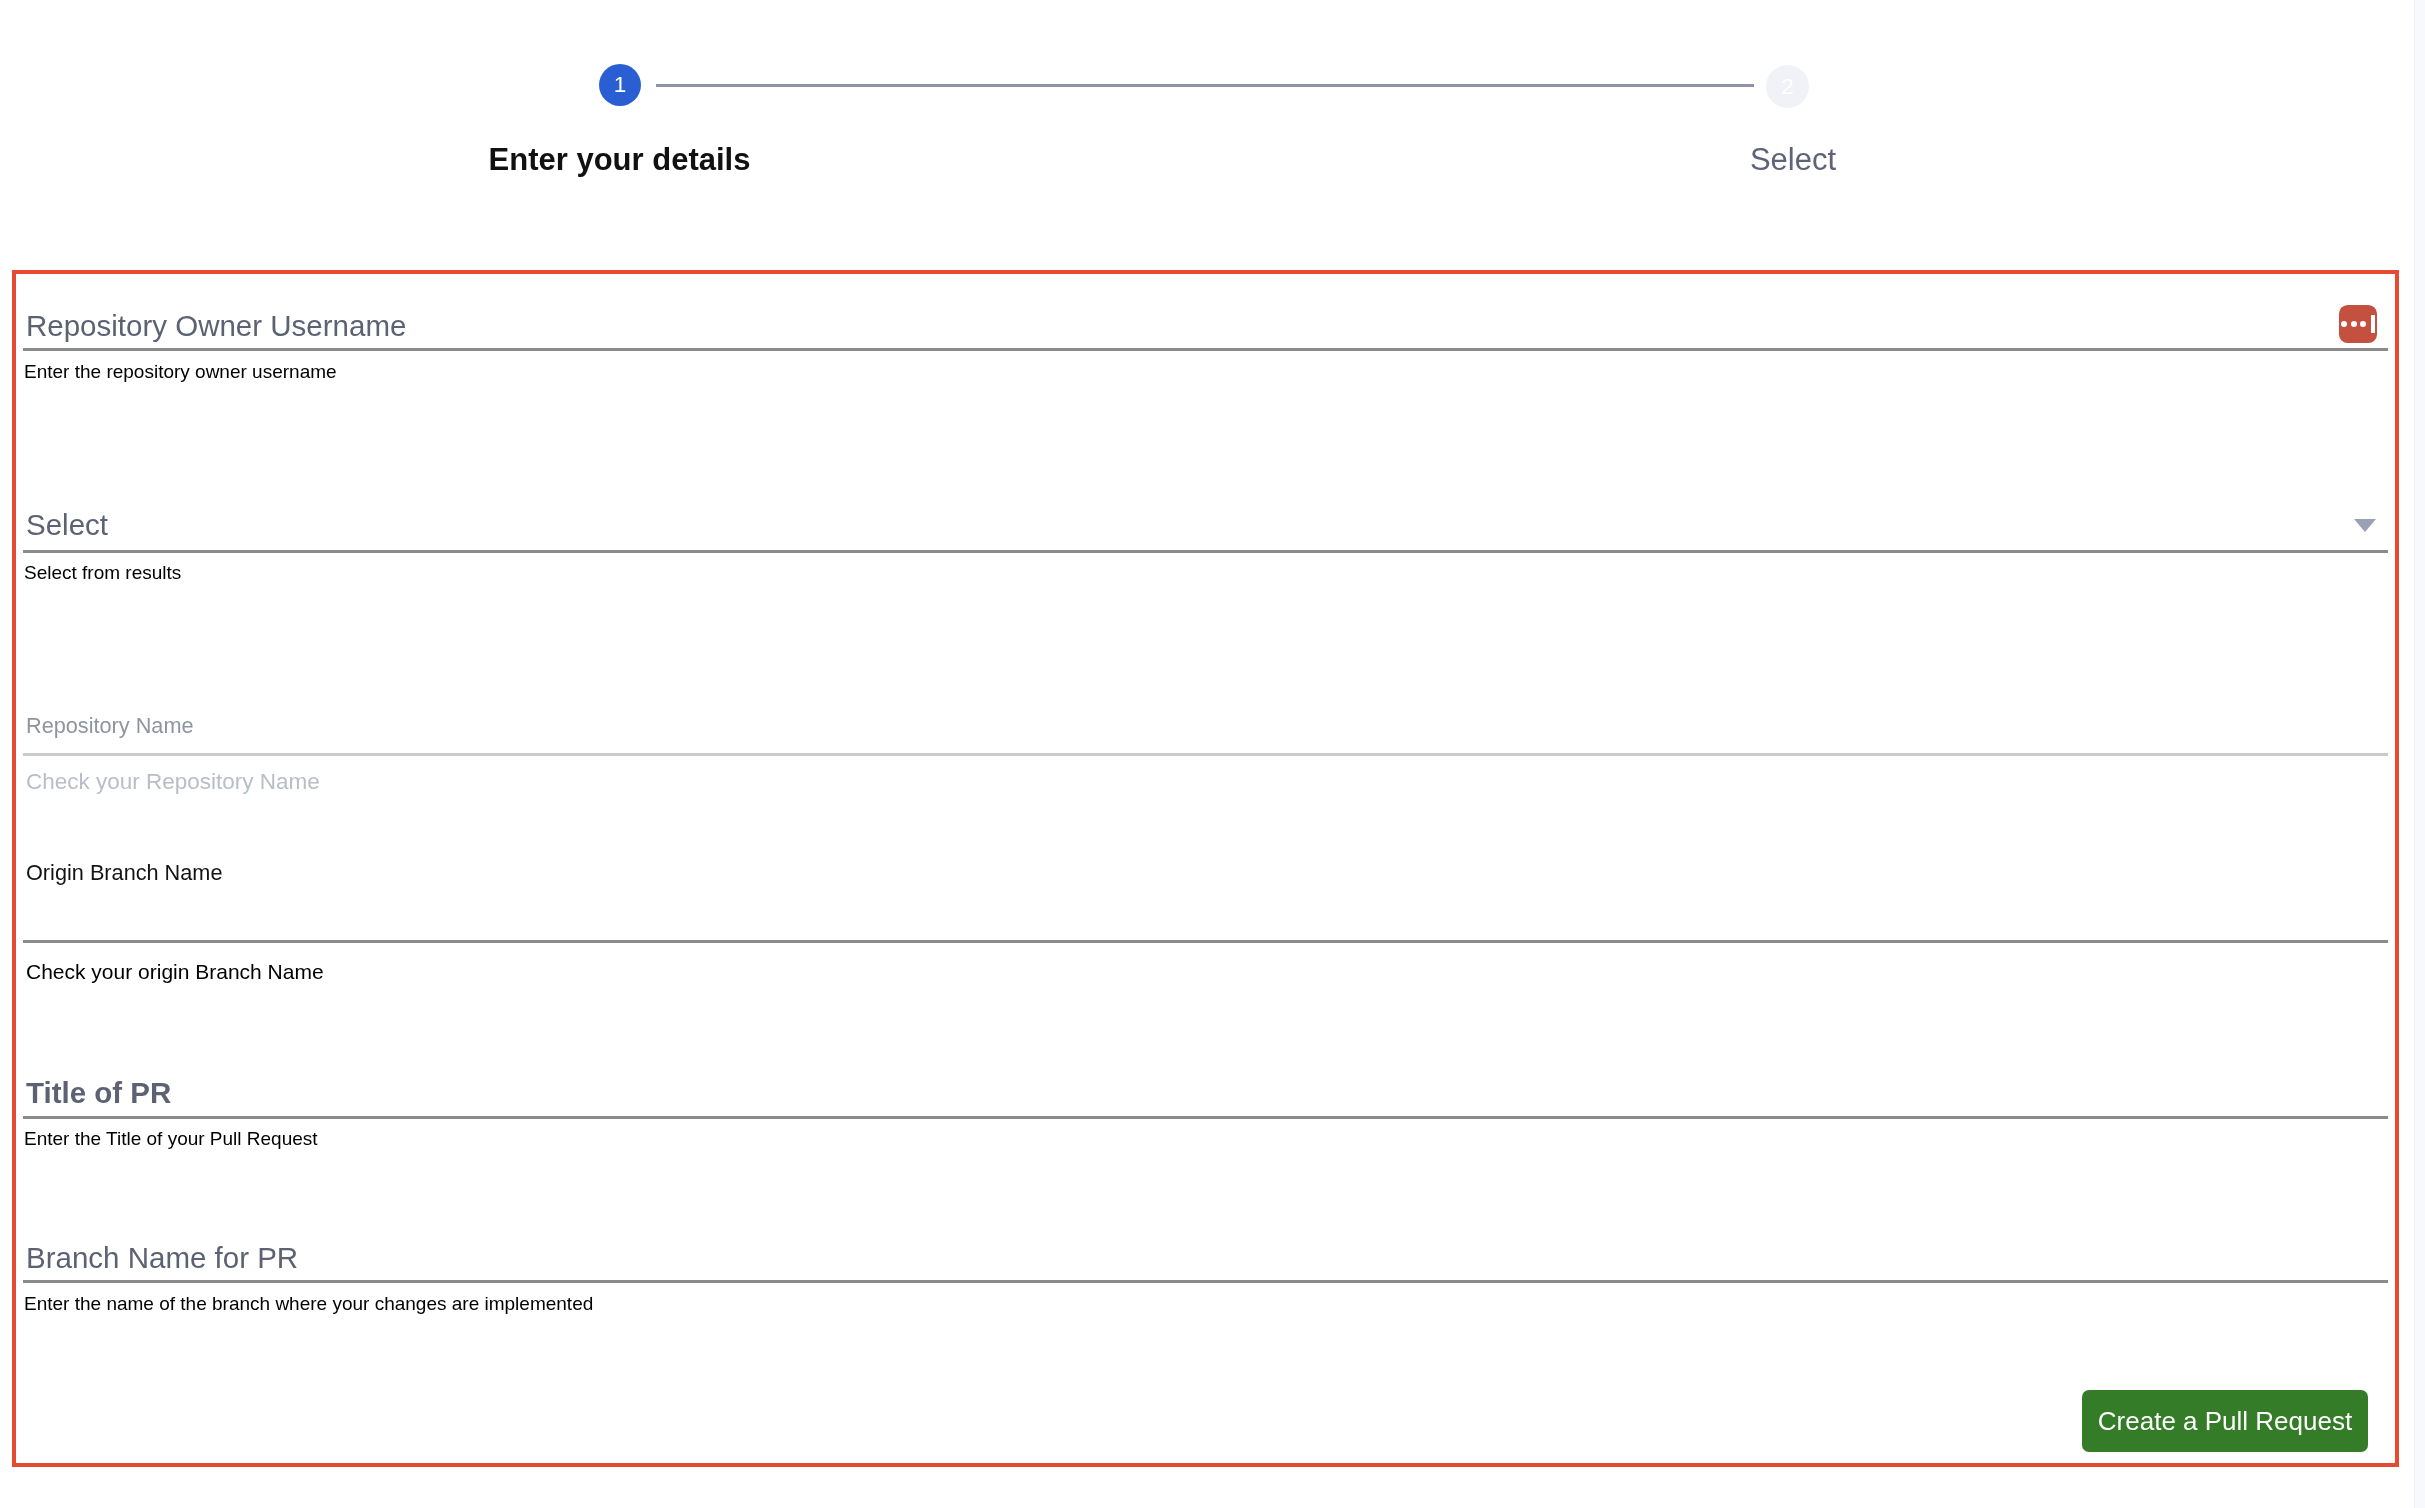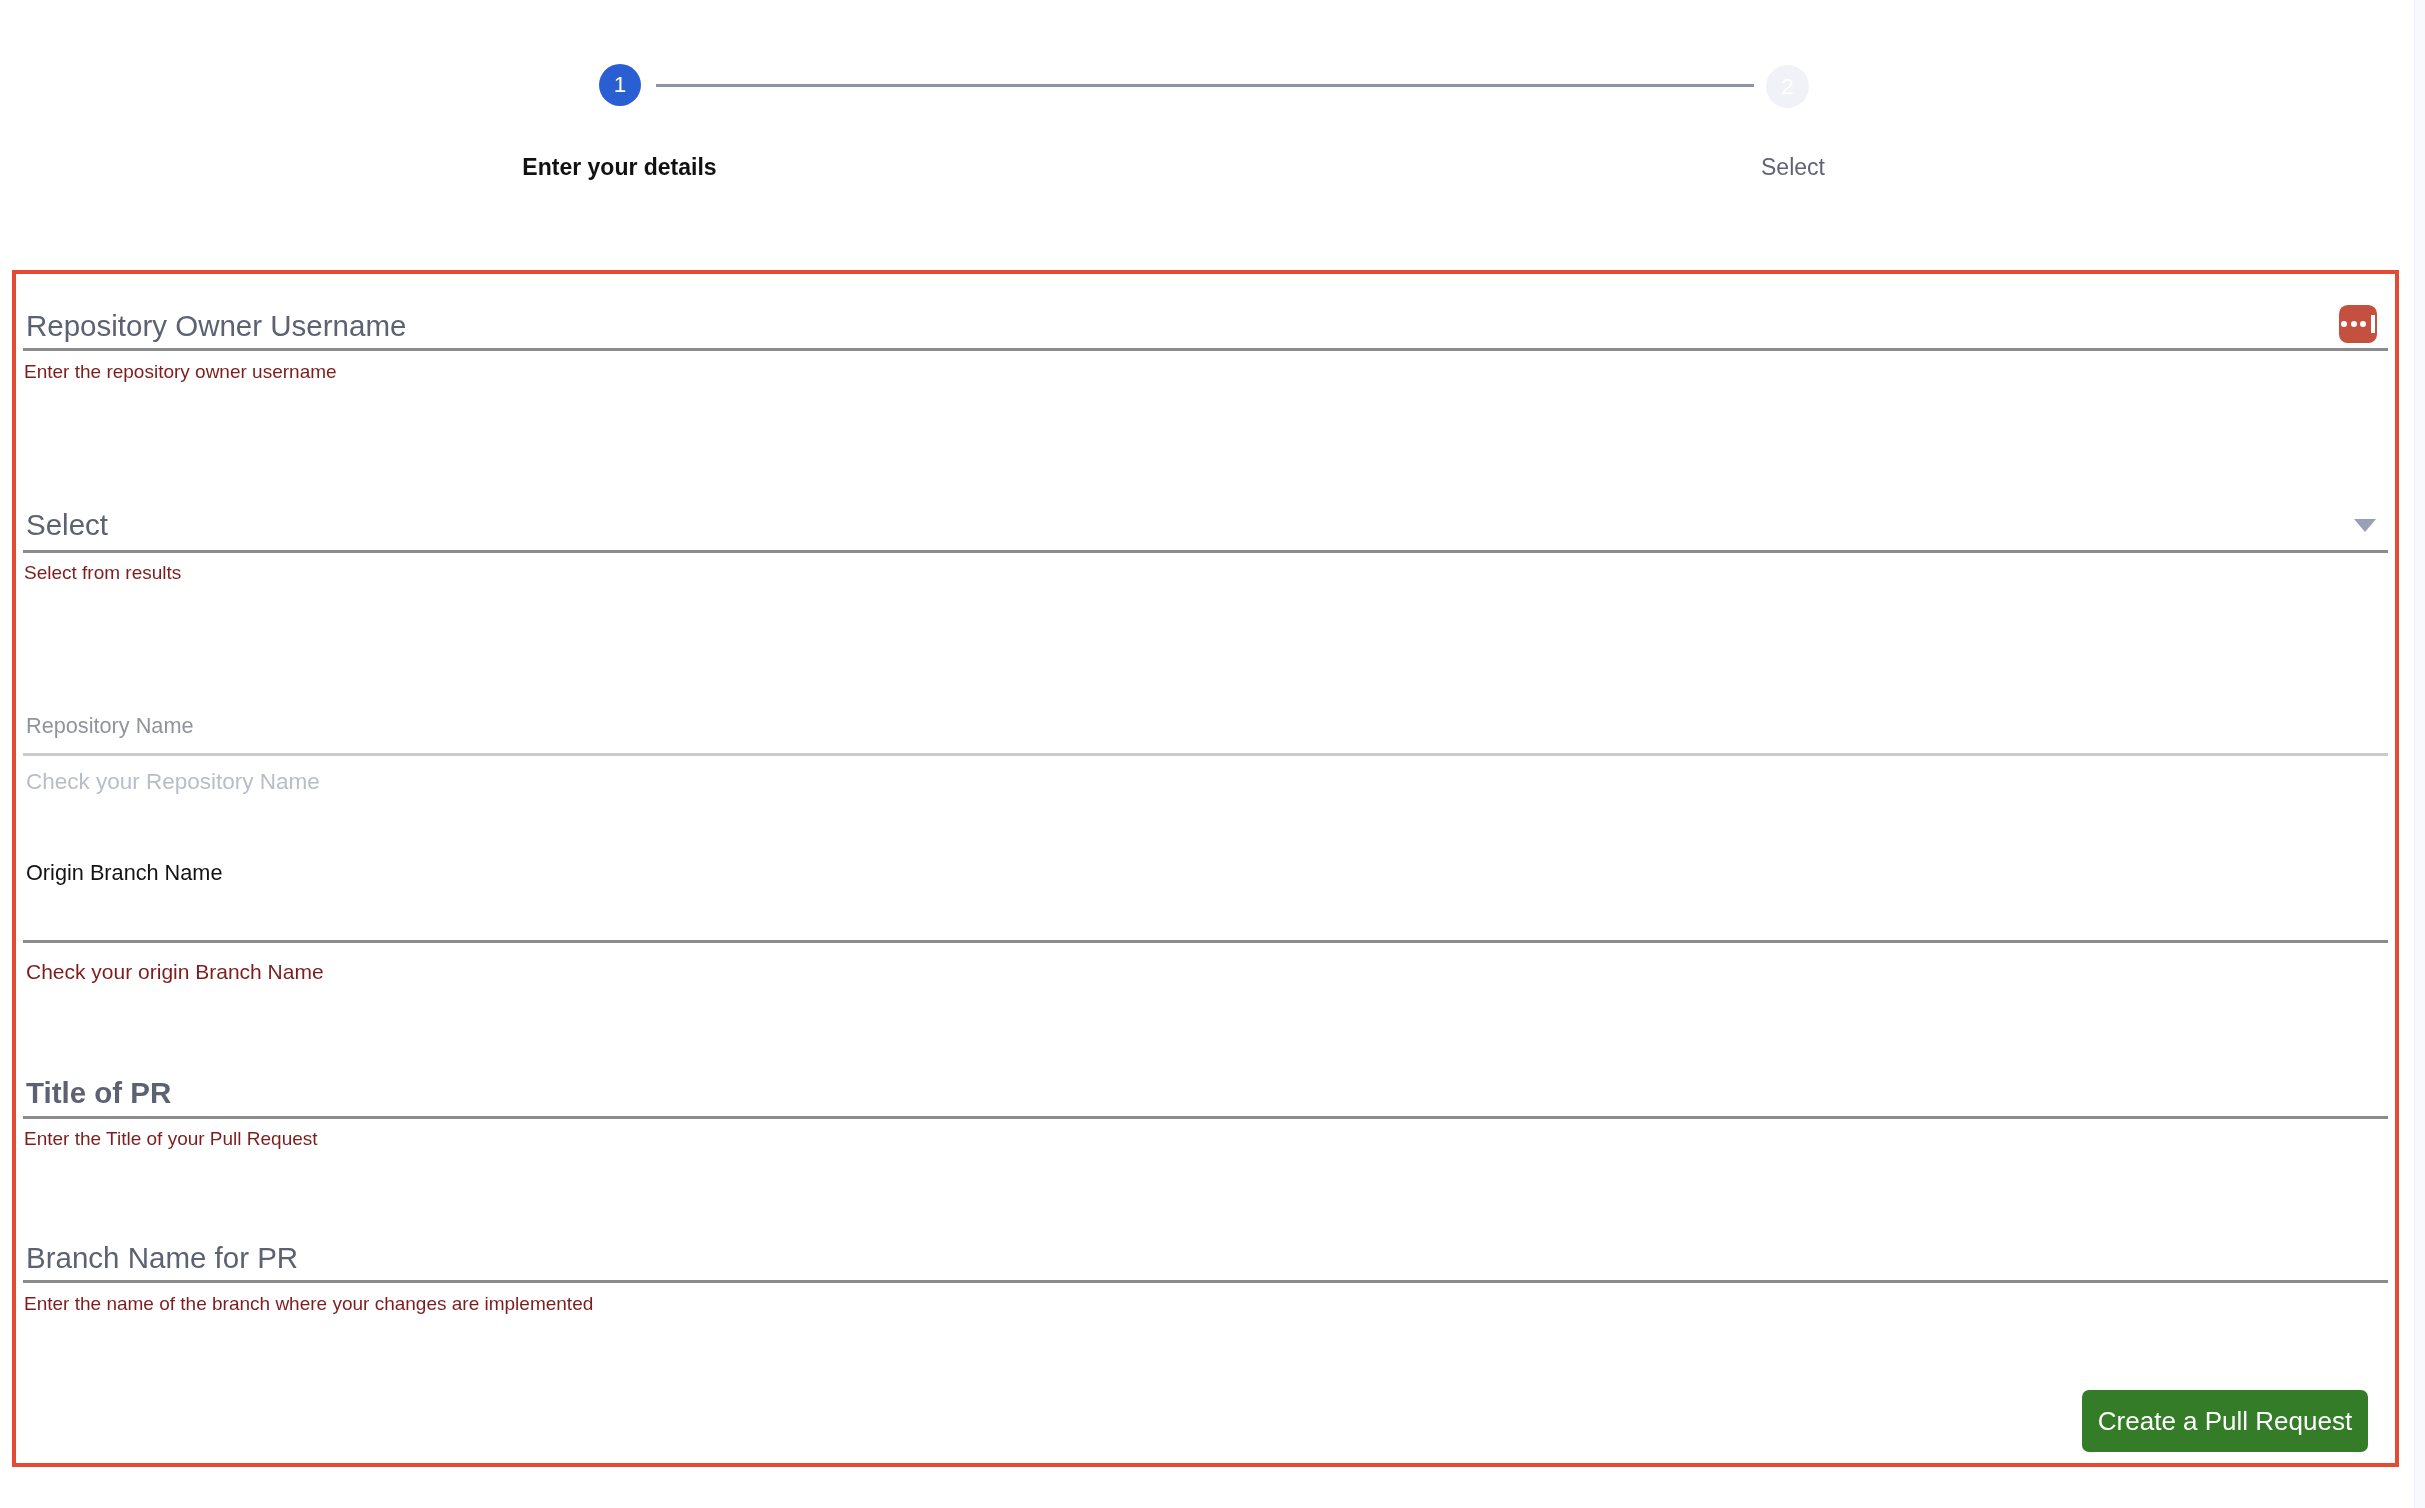"Enter your details" .step-label { font-size: 23px -> 31px; top: 154px -> 141px }
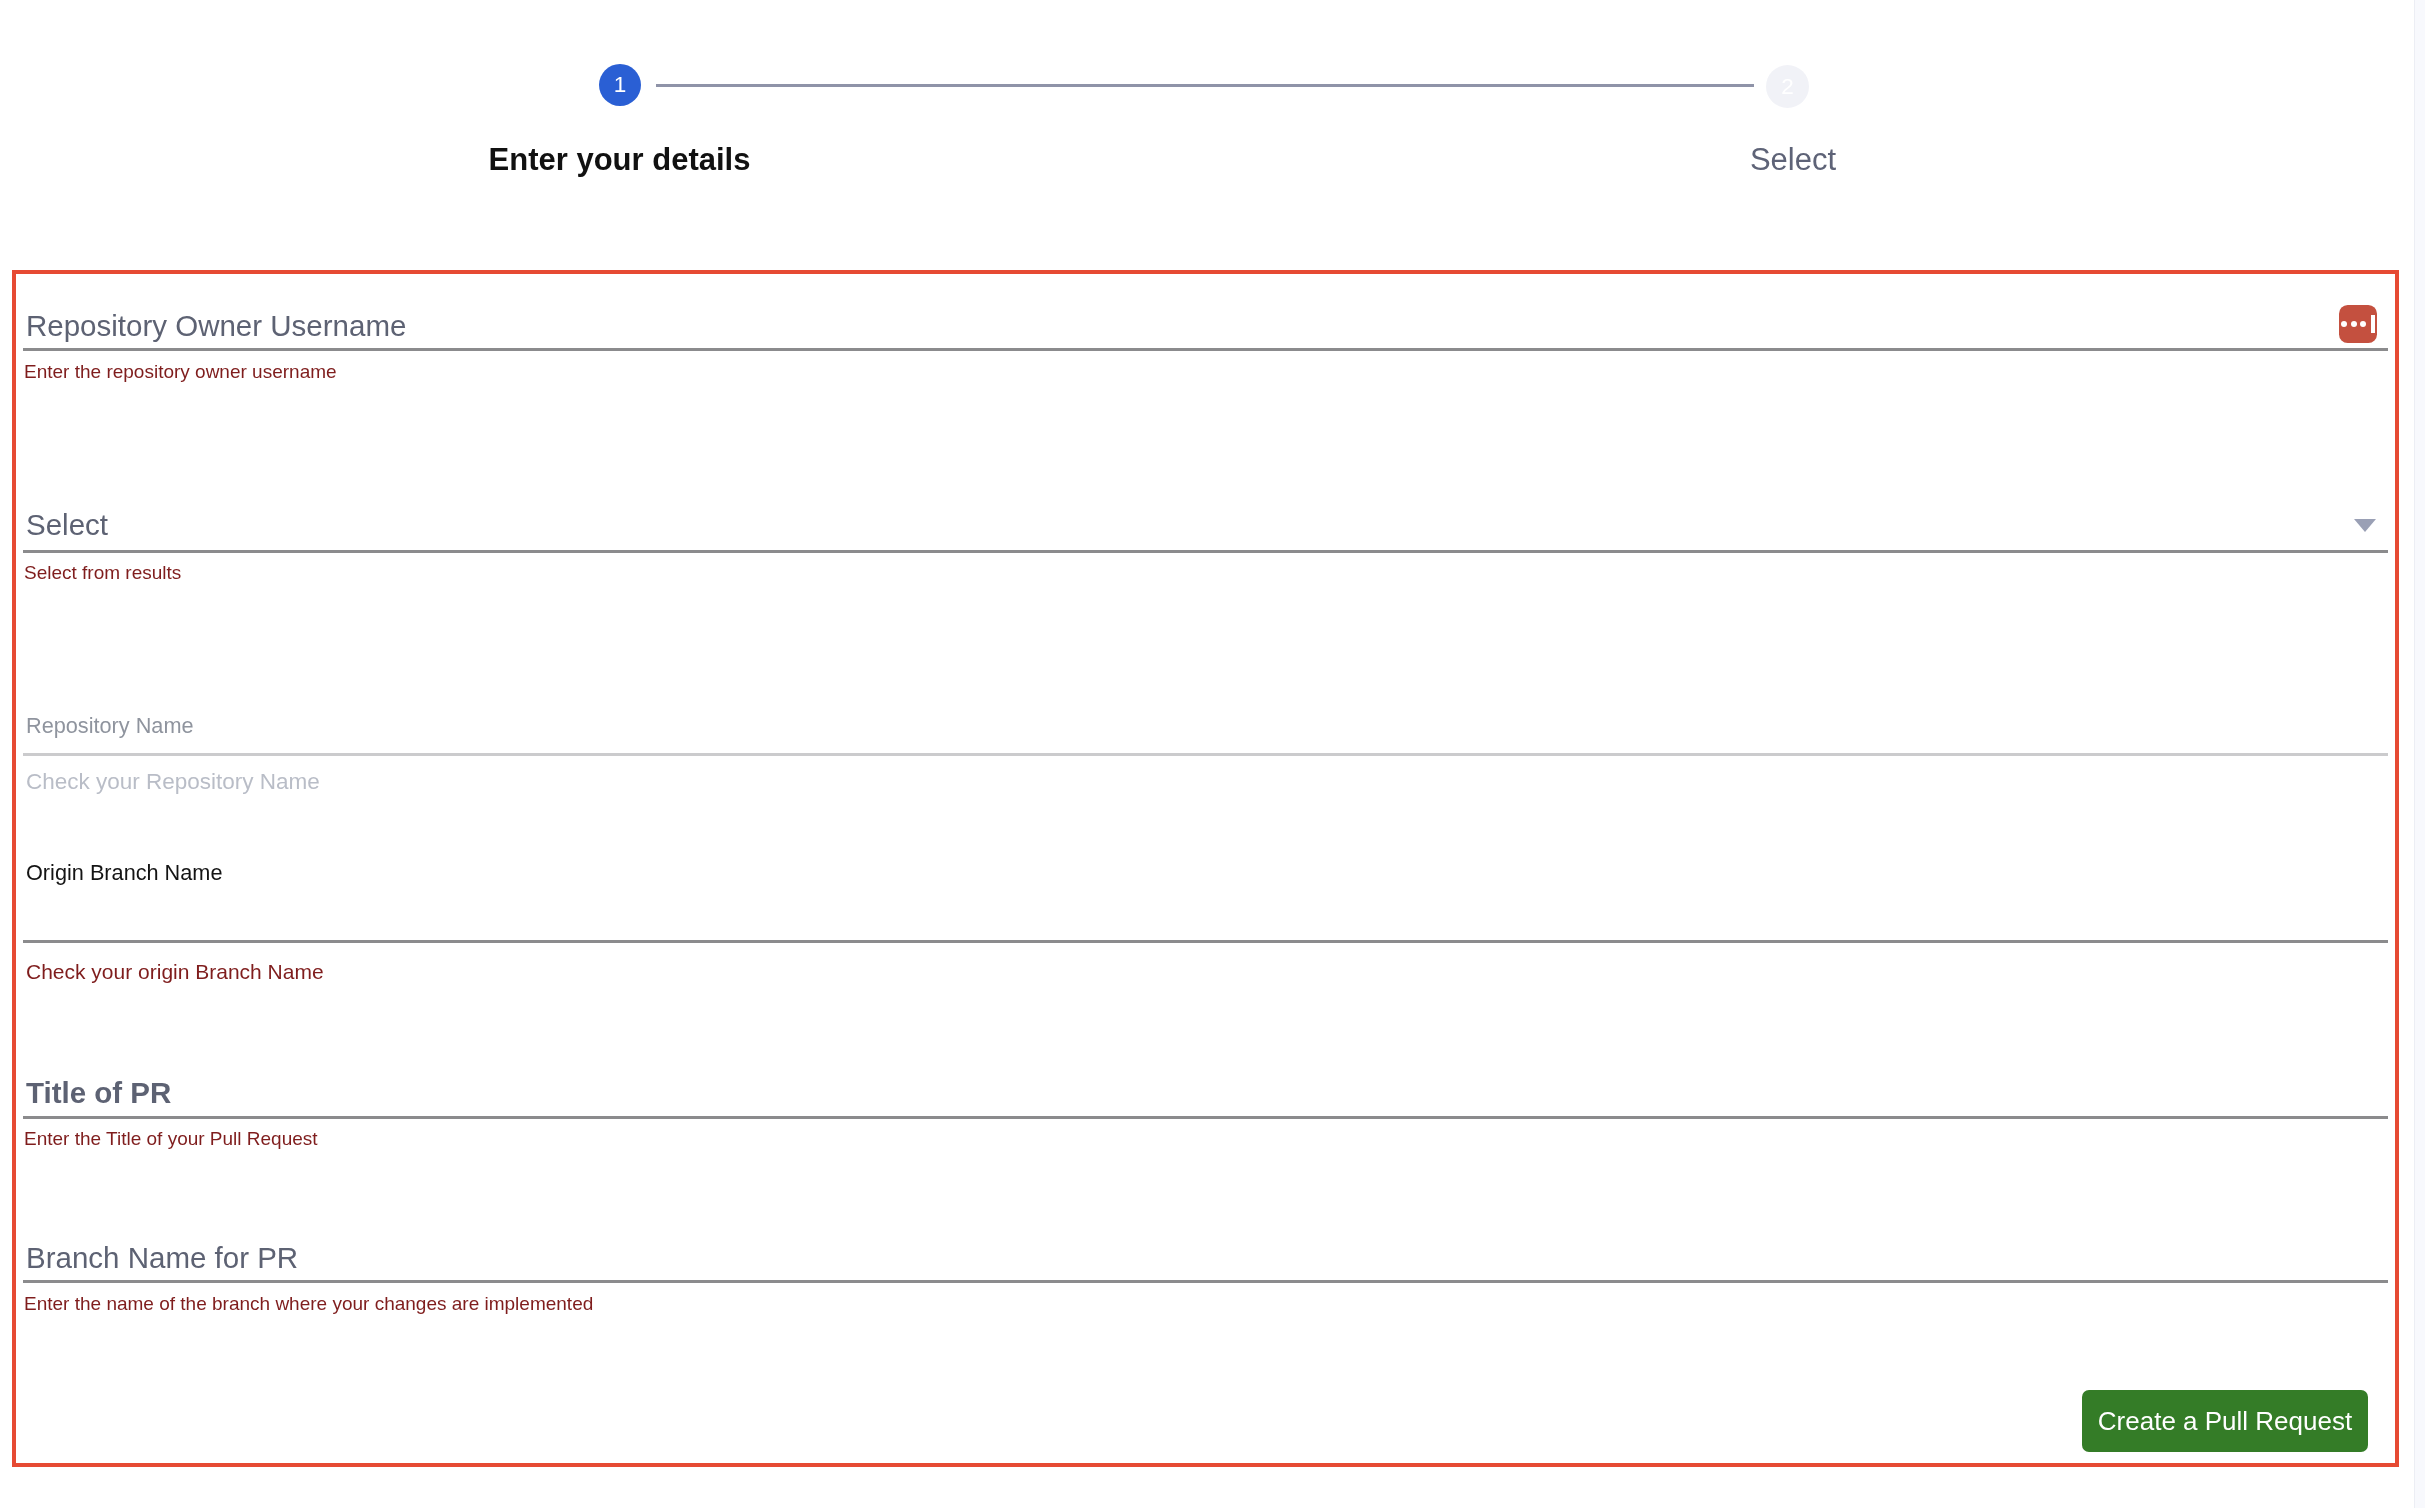"Enter the repository owner username" .helper { color: #7f1d1d -> #000000 }
